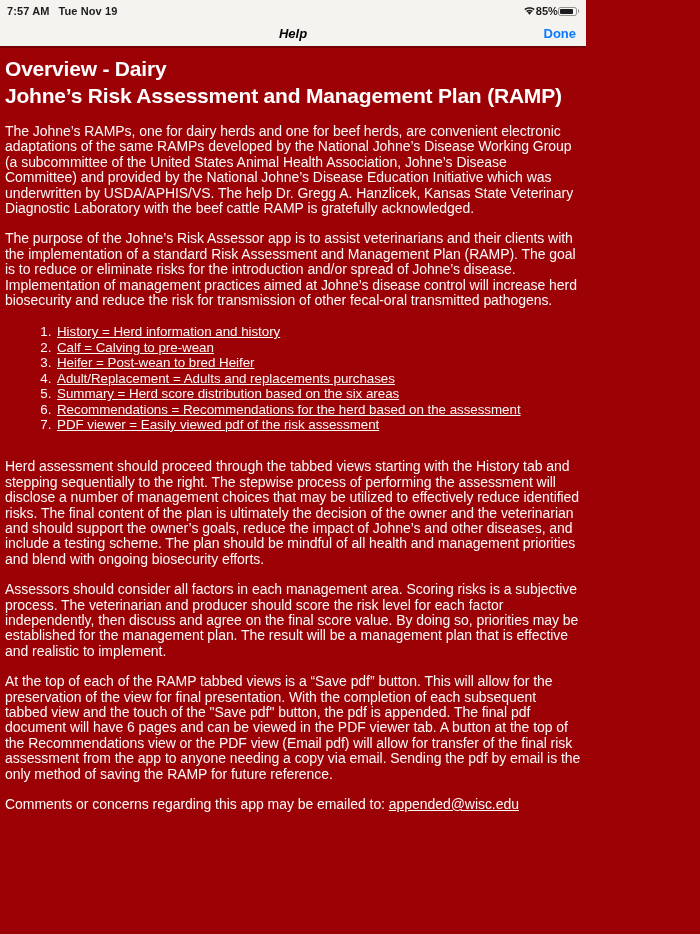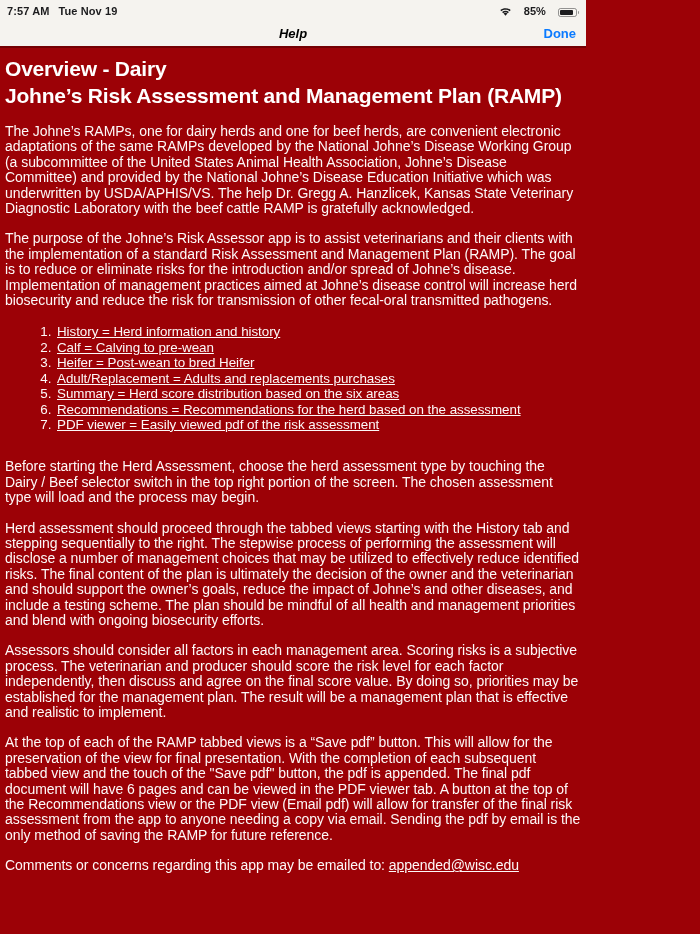"85%" .sb-right { align-items: flex-end -> center; gap: 12px -> 0 }
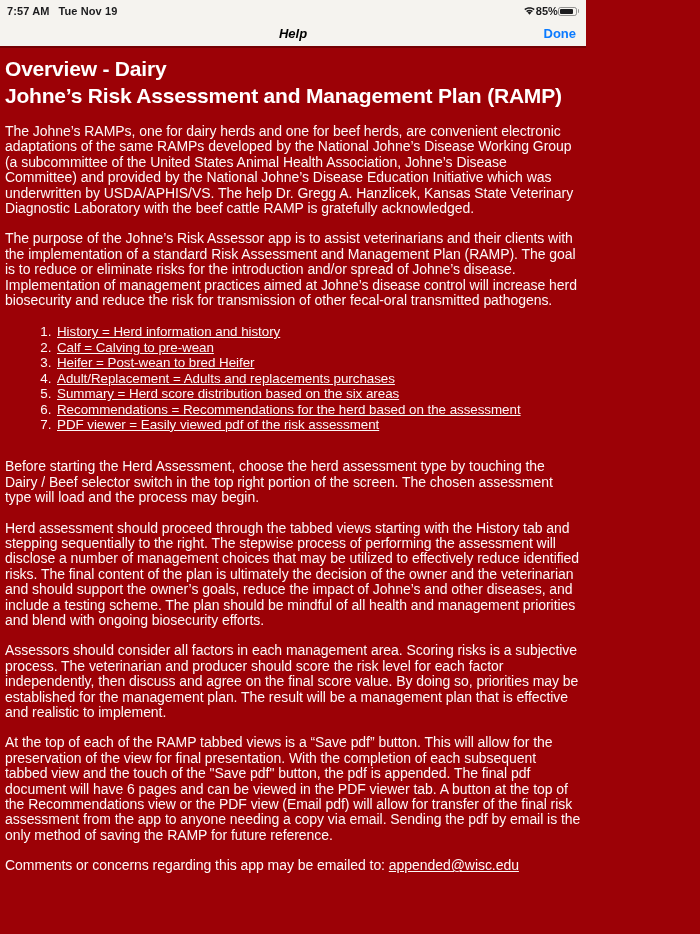"Before starting the Herd Assessment," p { html: <p>Before starting the Herd Assessment, choose the herd assessment type by touching the Dairy / Beef selector switch in the top right portion of the screen. The chosen assessment type will load and the process may begin.</p> -> none }
